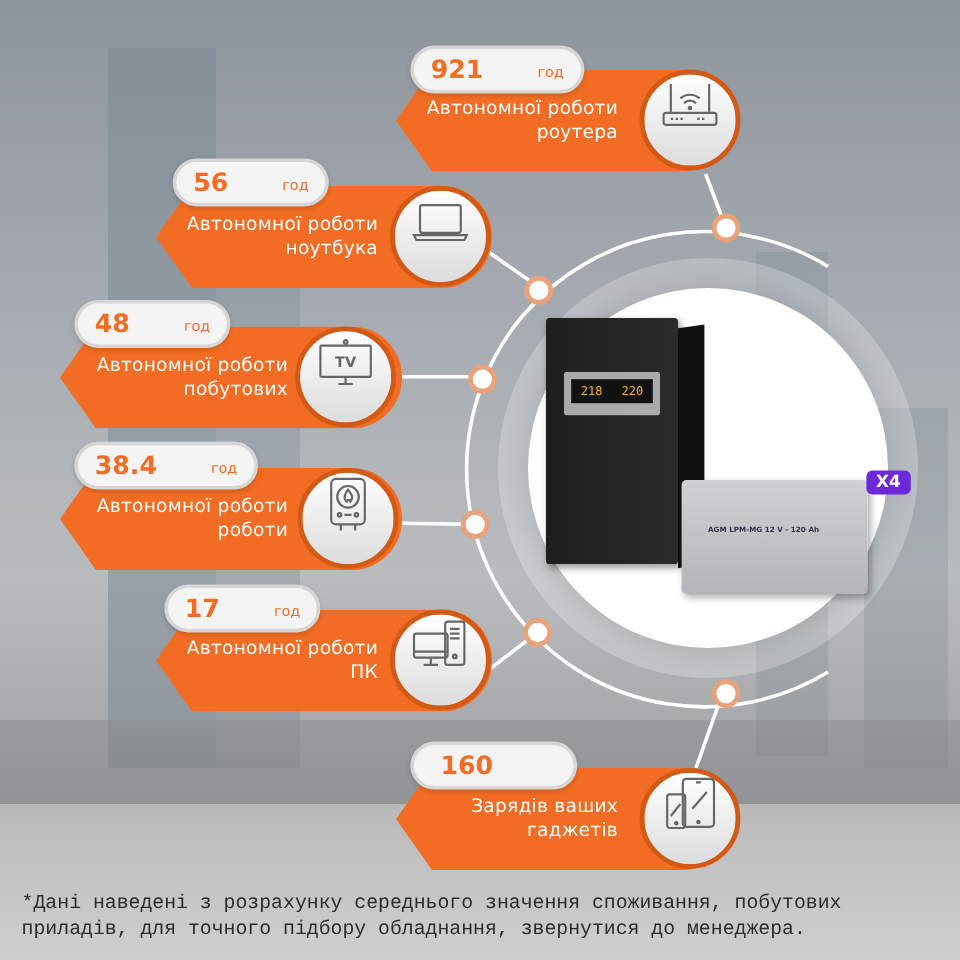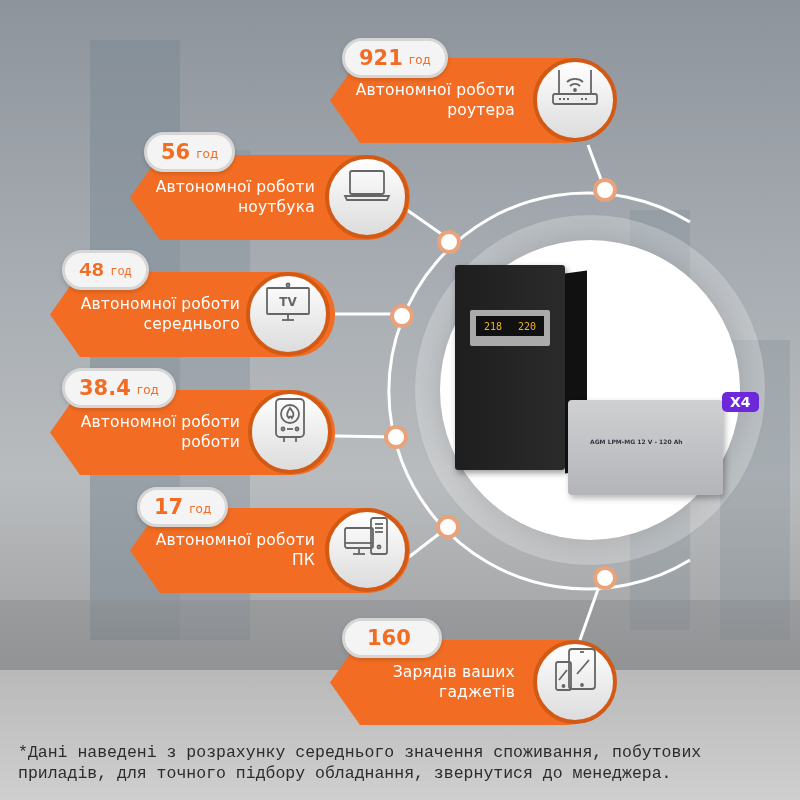"год" .badge .unit { margin-left: none -> 39px }
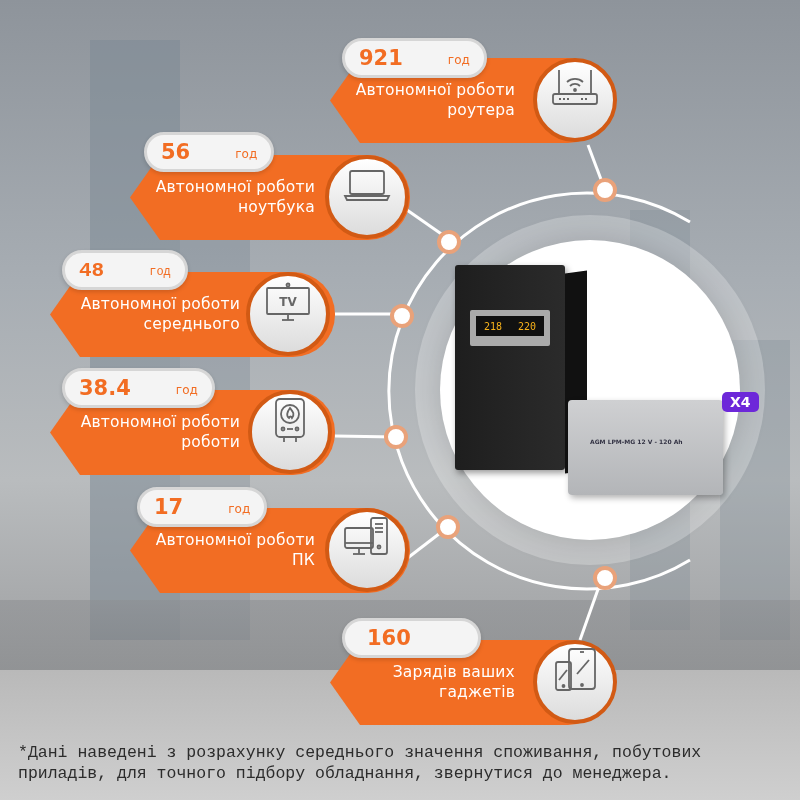"48" div.badge { font-family: Liberation Mono, monospace -> none }
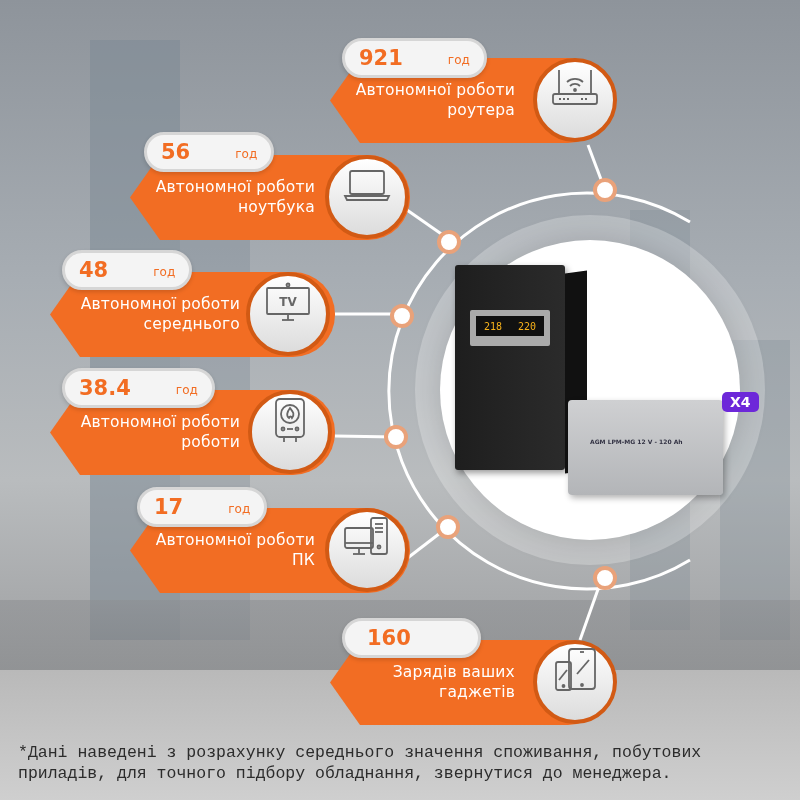"середнього" span { text: середнього -> побутових }
